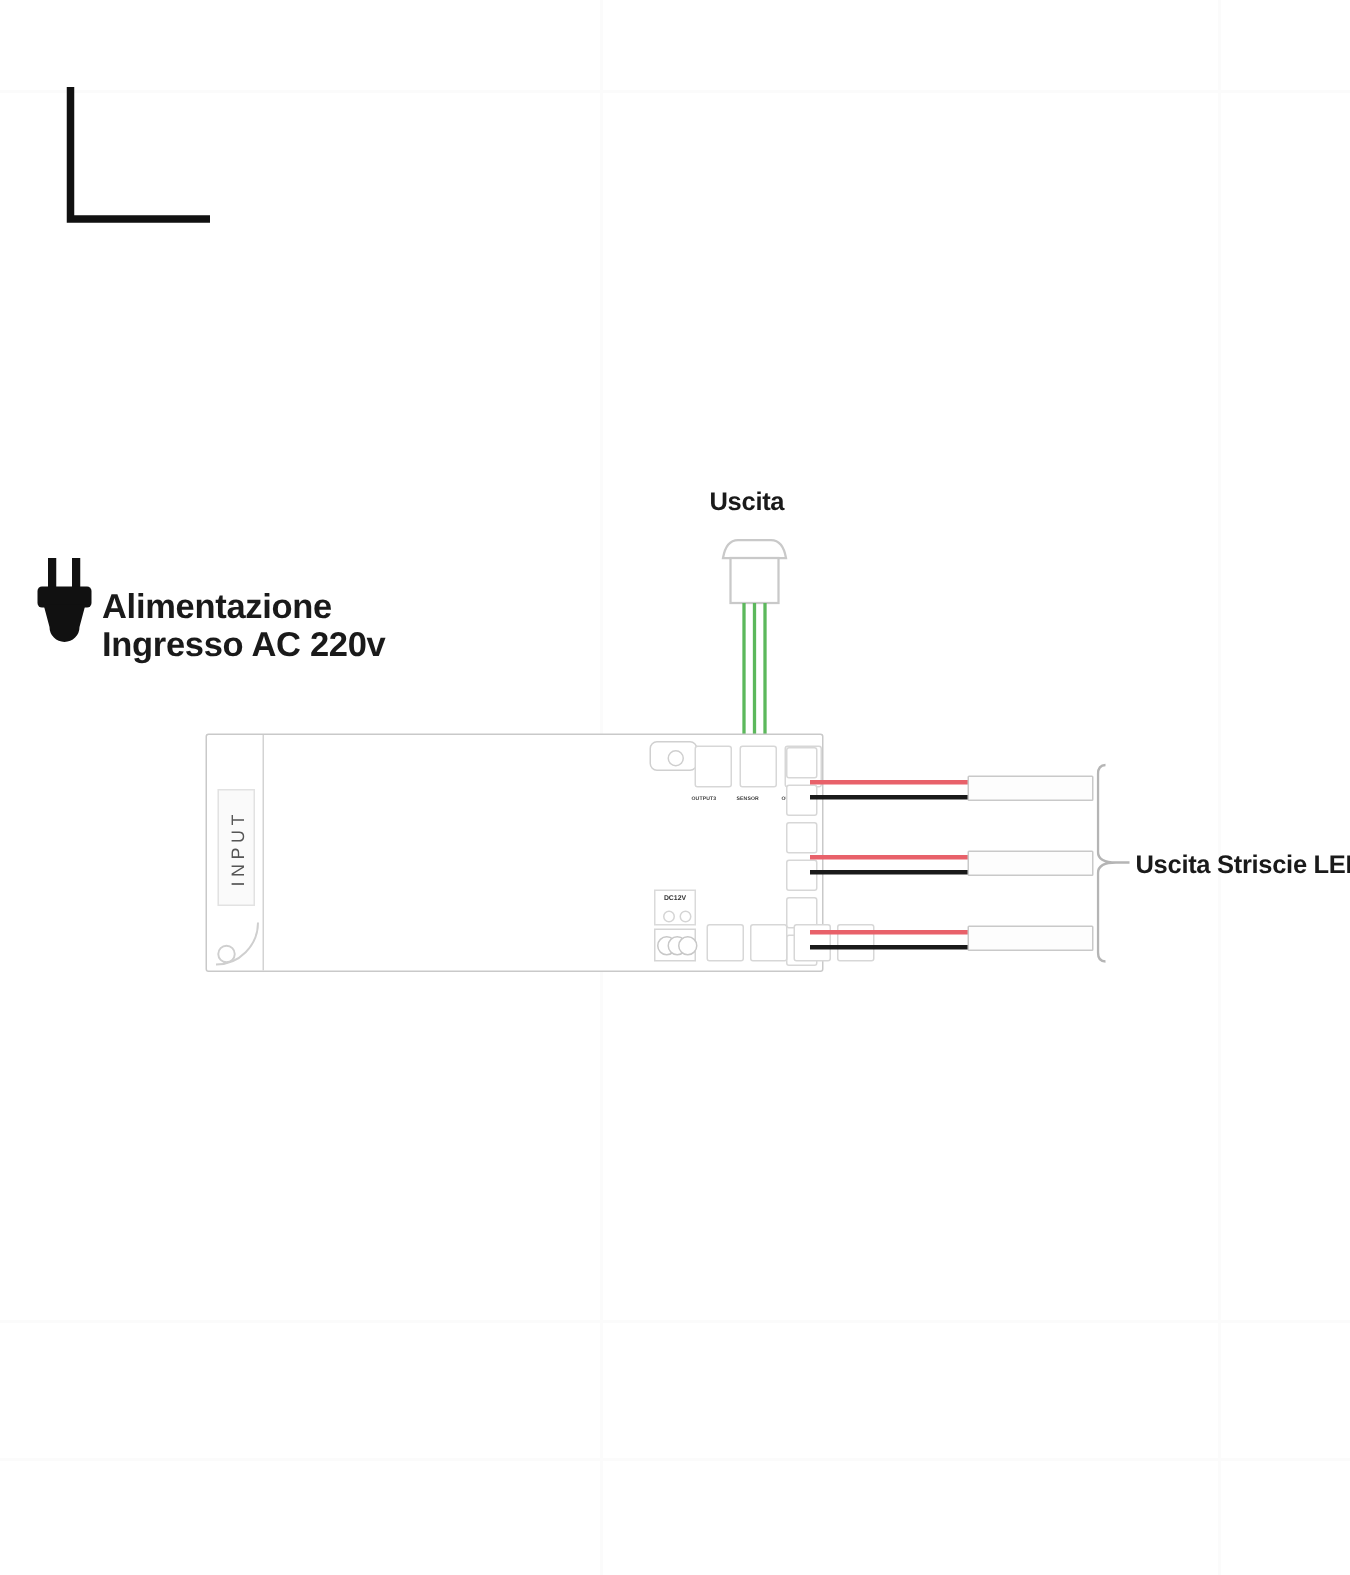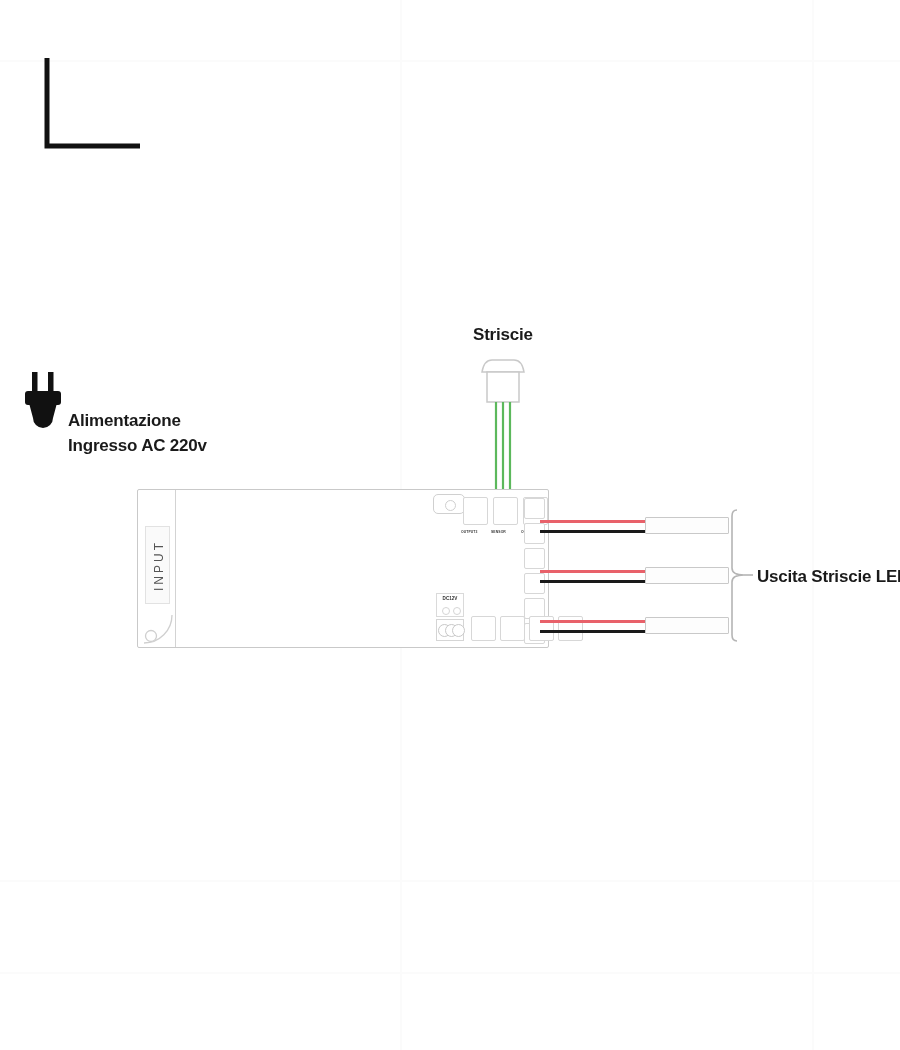"Striscie" div.label { text: Striscie -> Uscita }
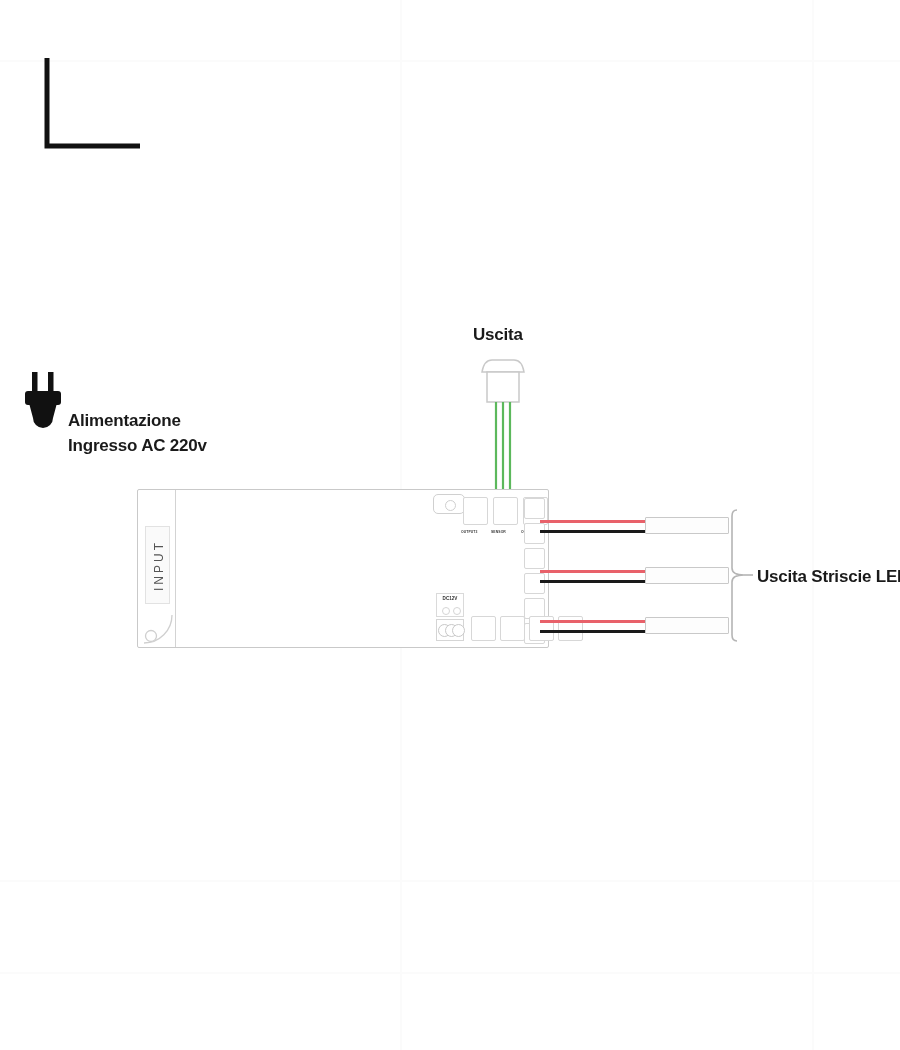"Alimentazione Ingresso AC 220v" #label-alim { font-size: 17px -> 23px; top: 408px -> 392px }
